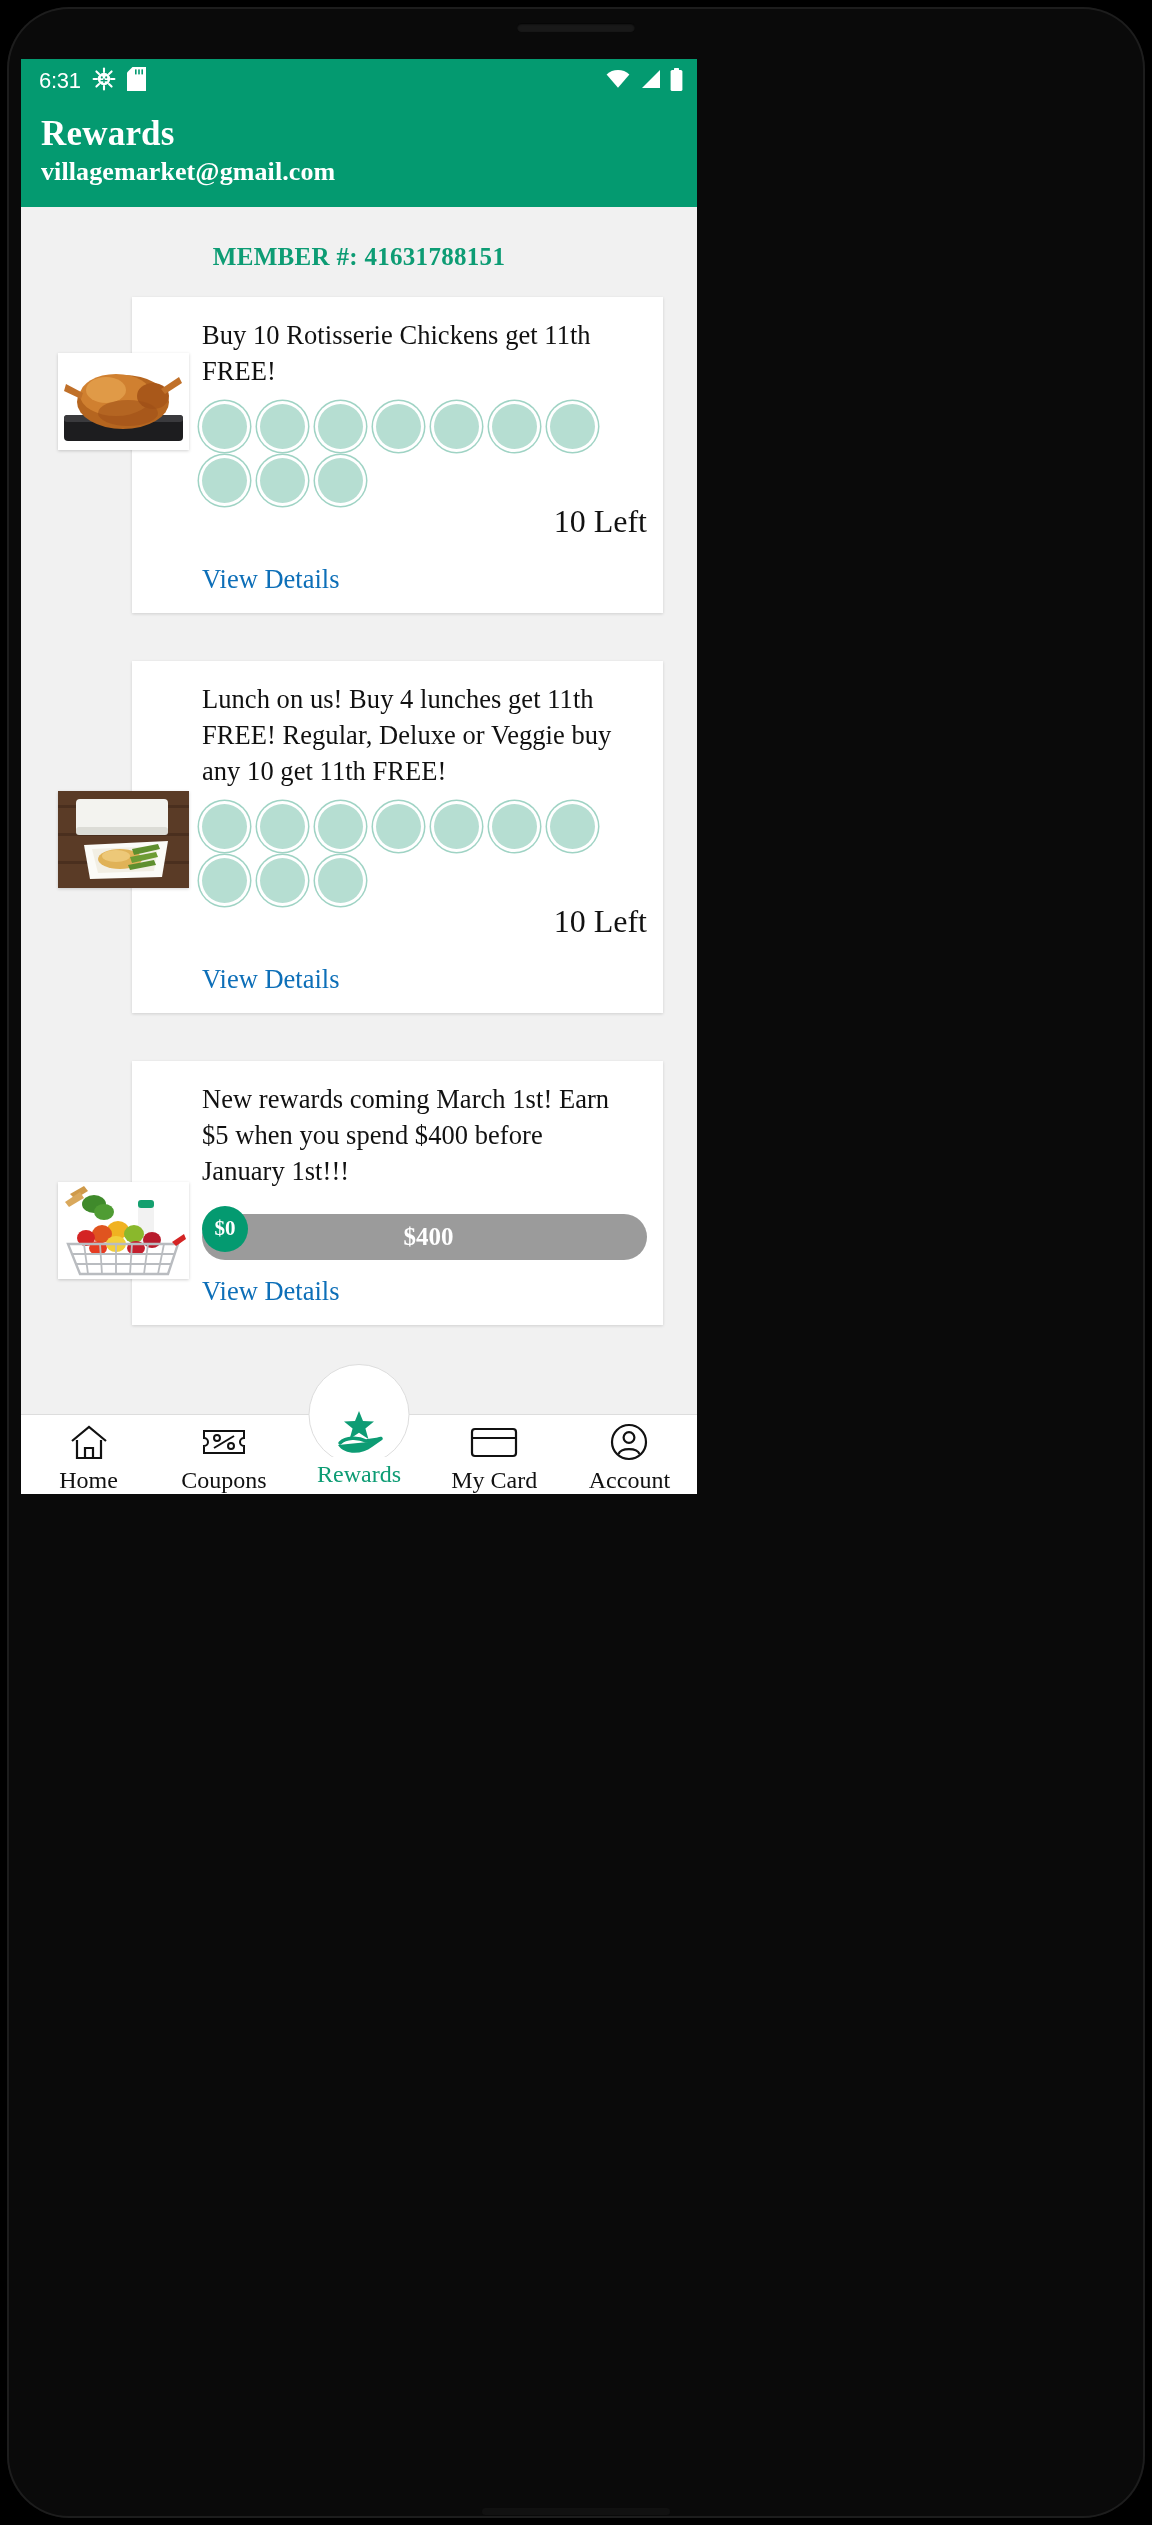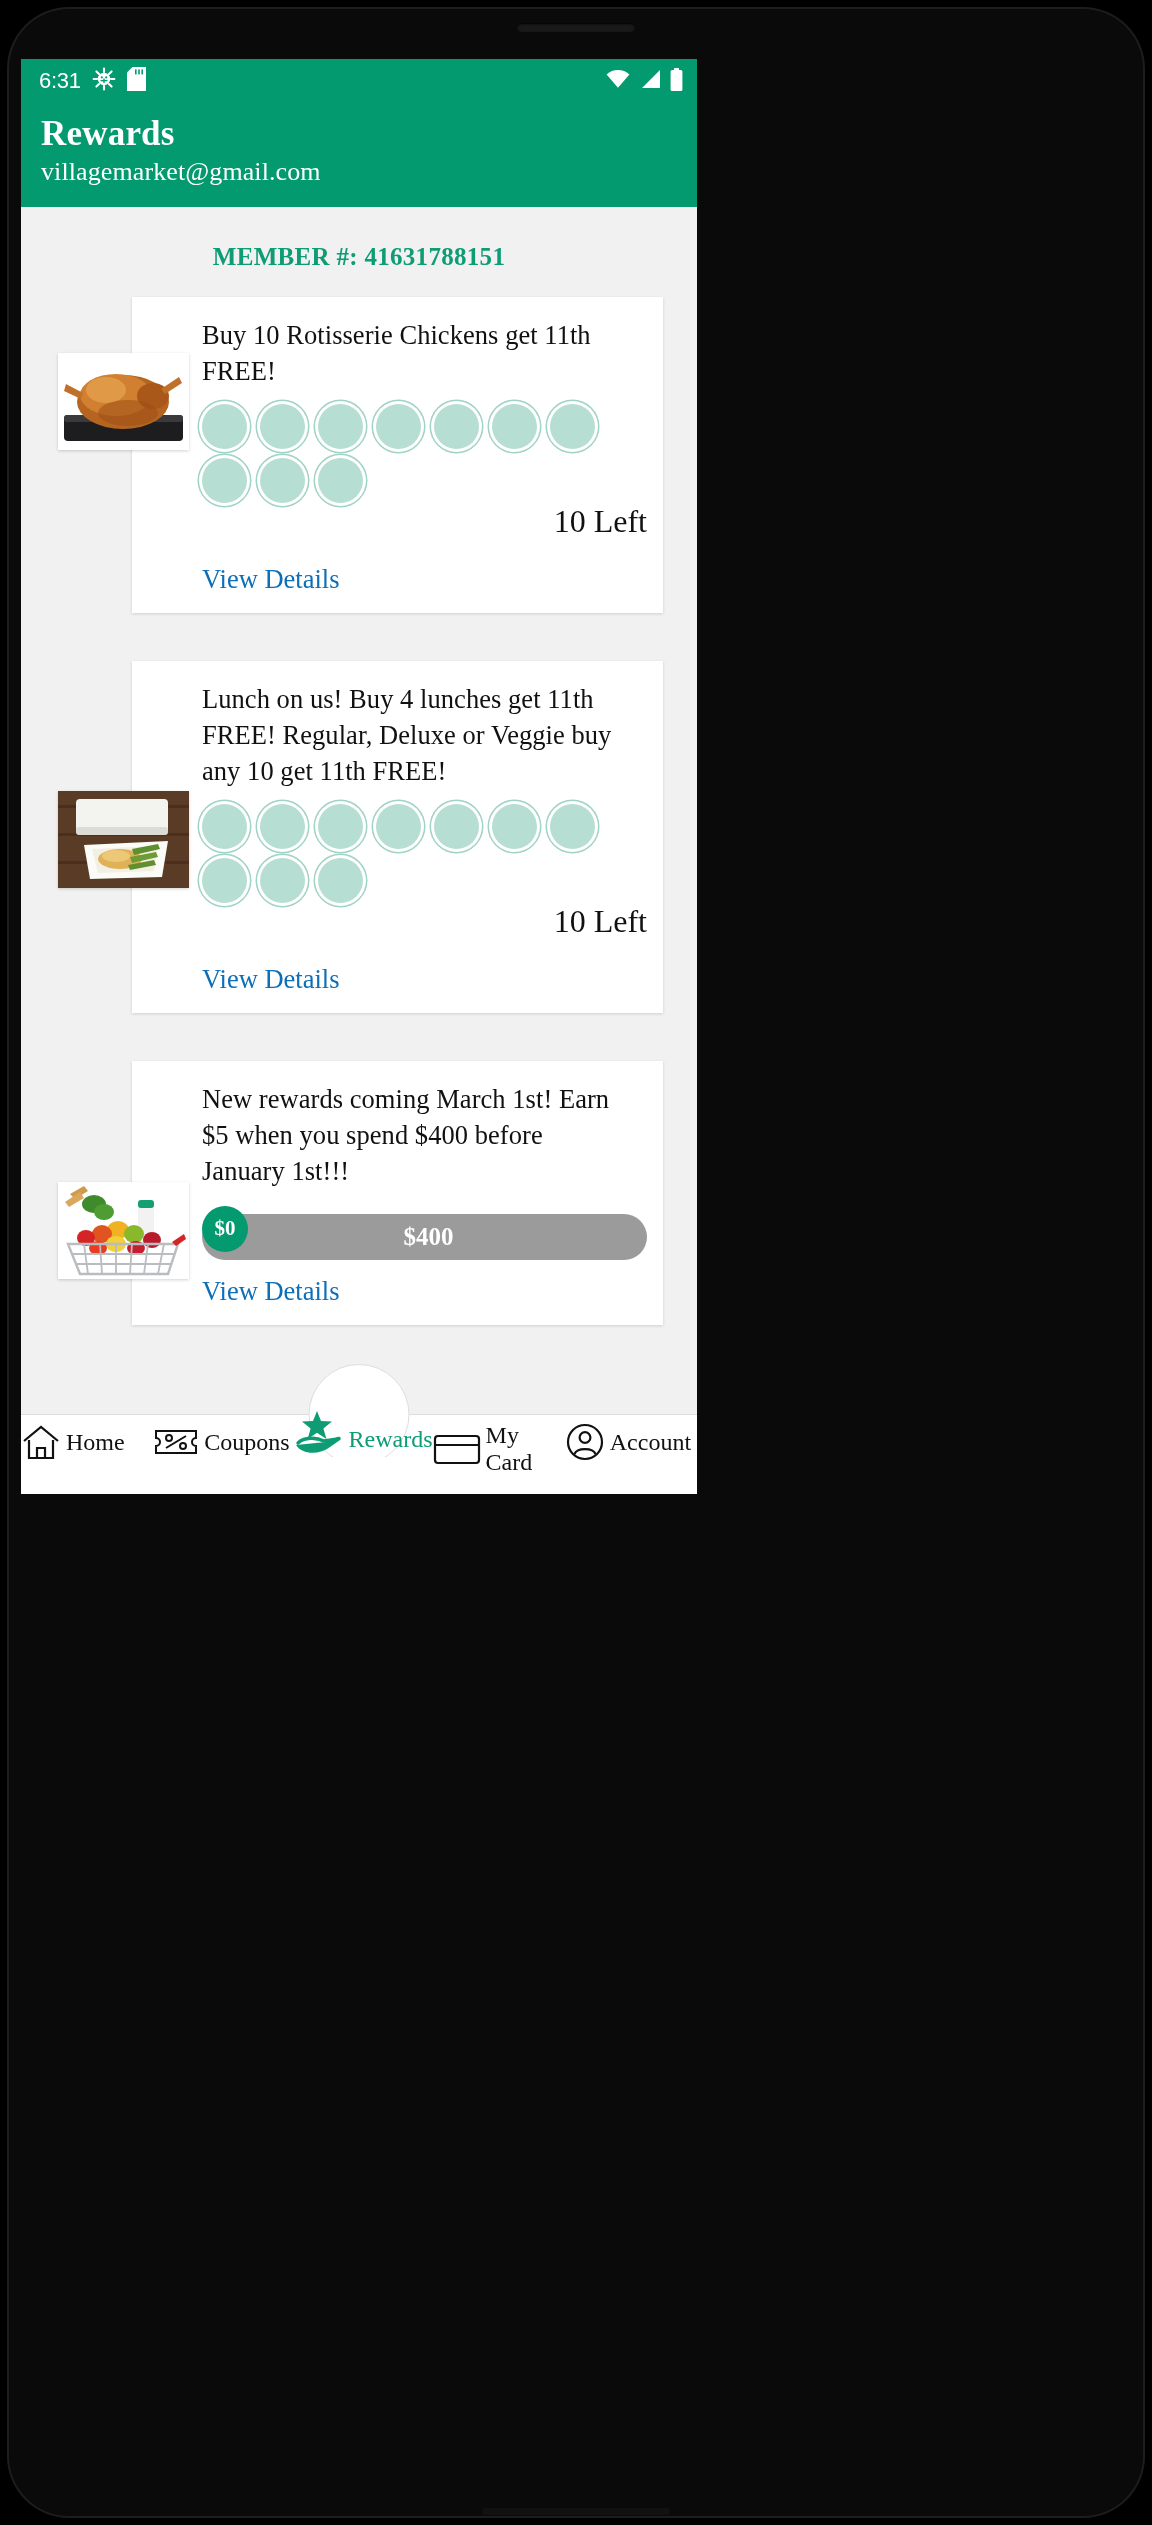"villagemarket@gmail.com" .appbar-sub { font-weight: 400 -> 700 }
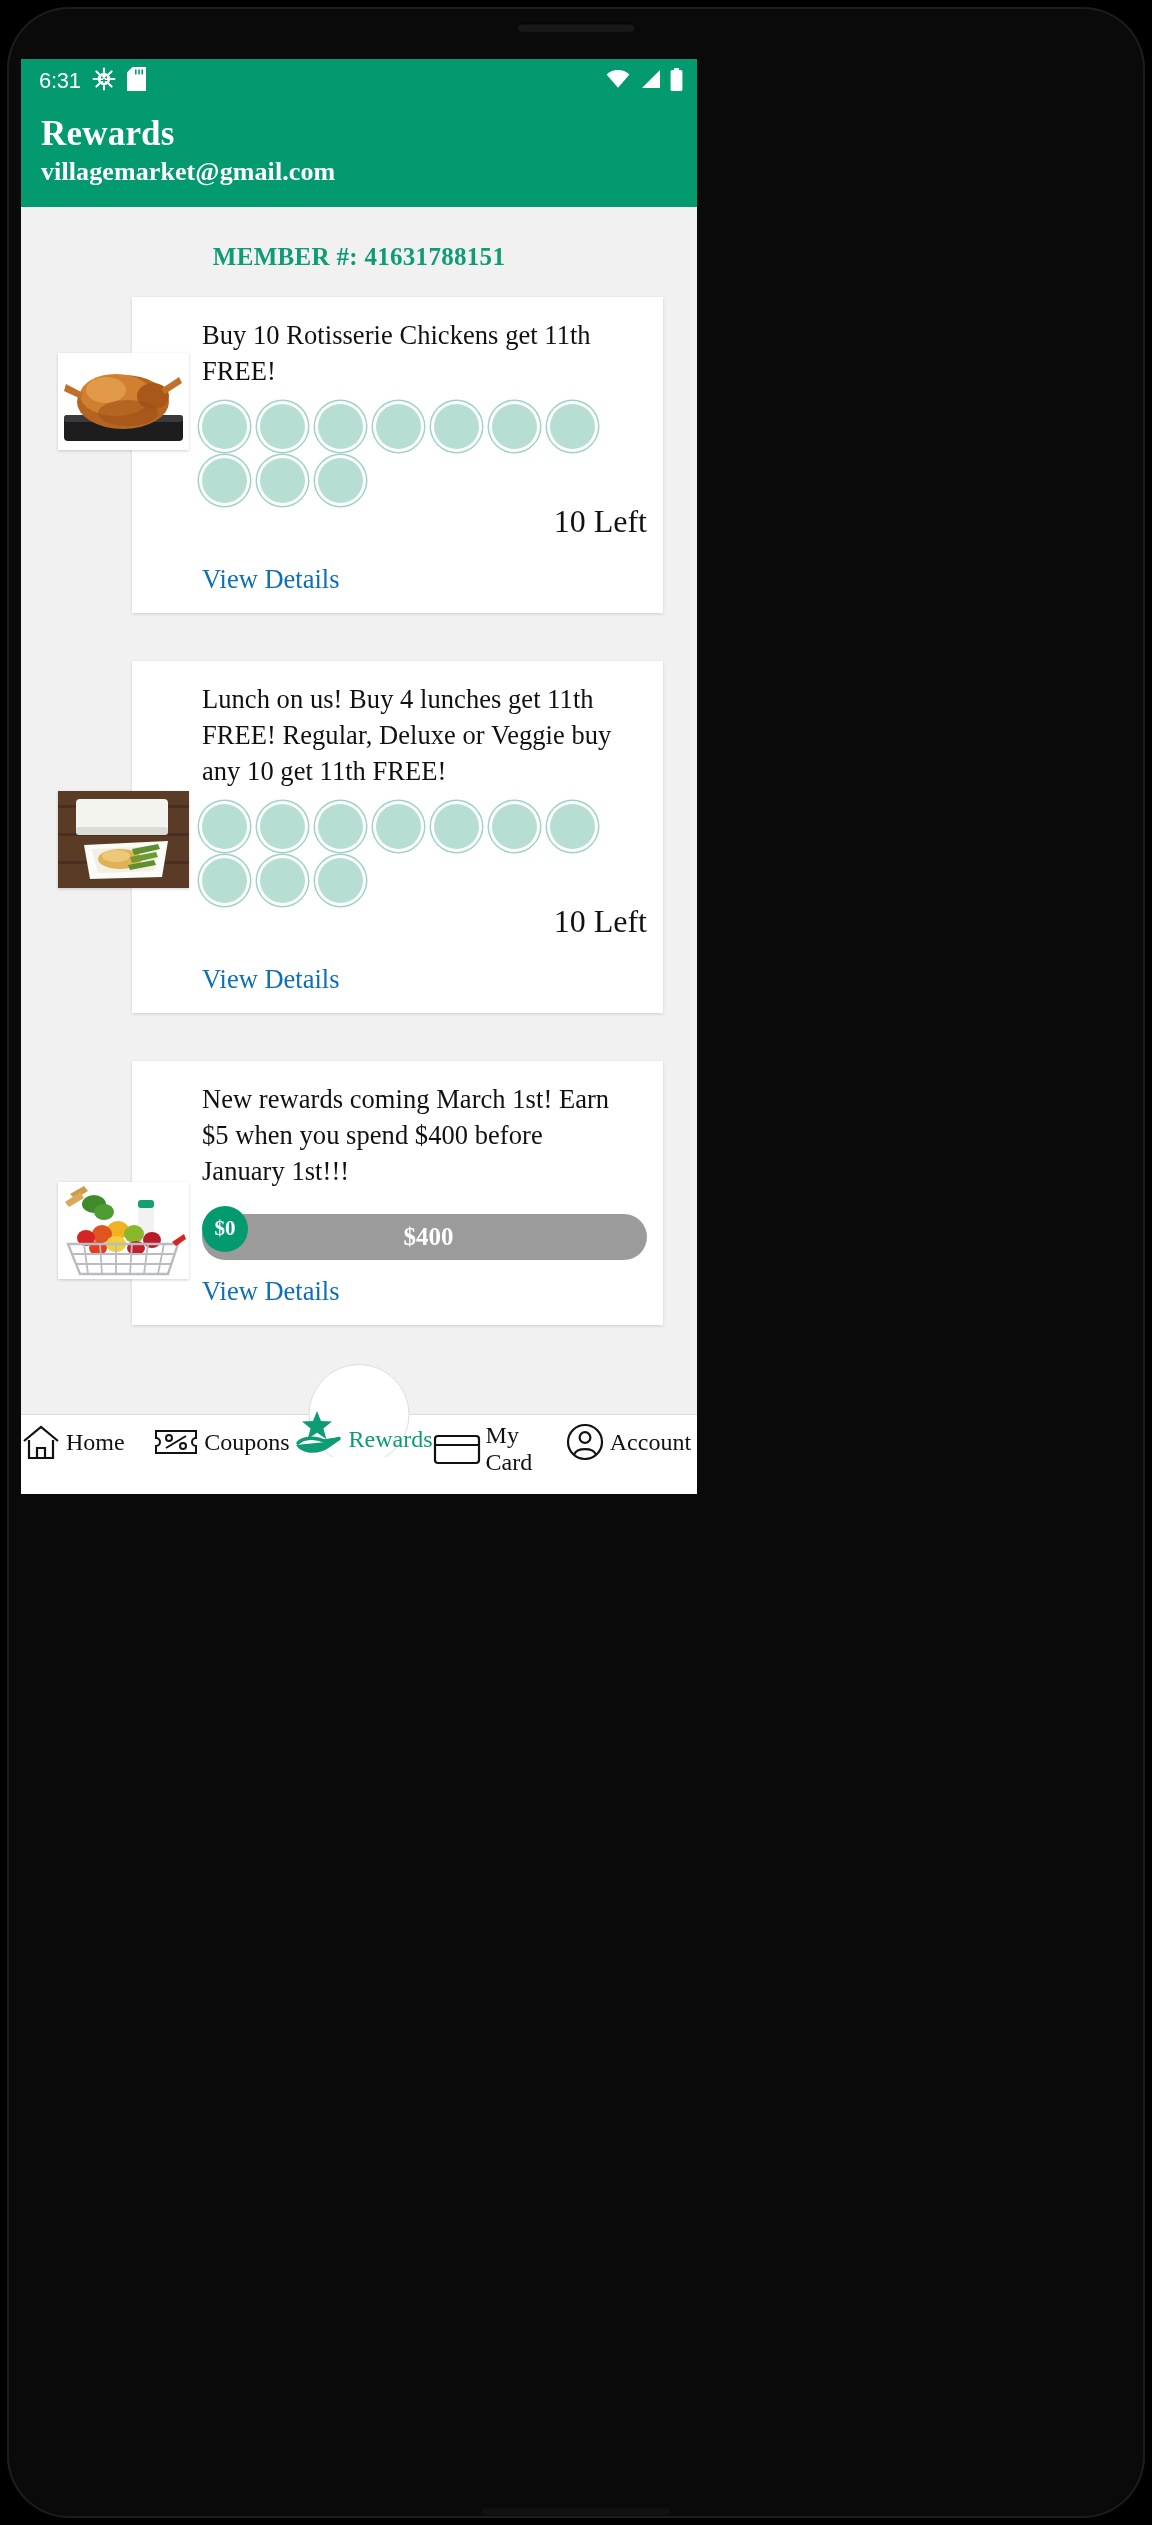"Home" .nav-item { flex-direction: row -> column }
